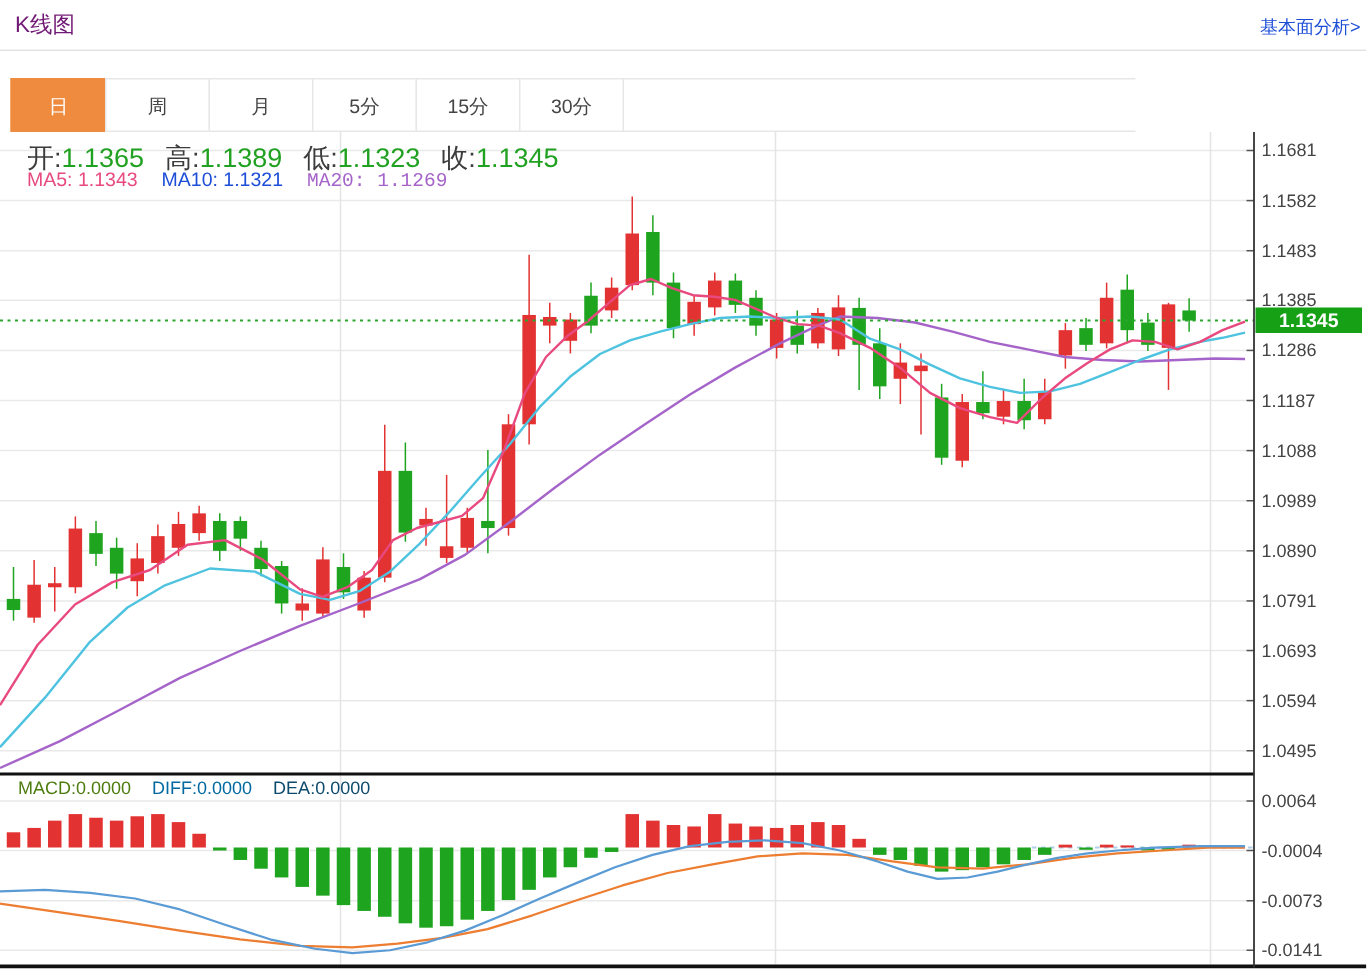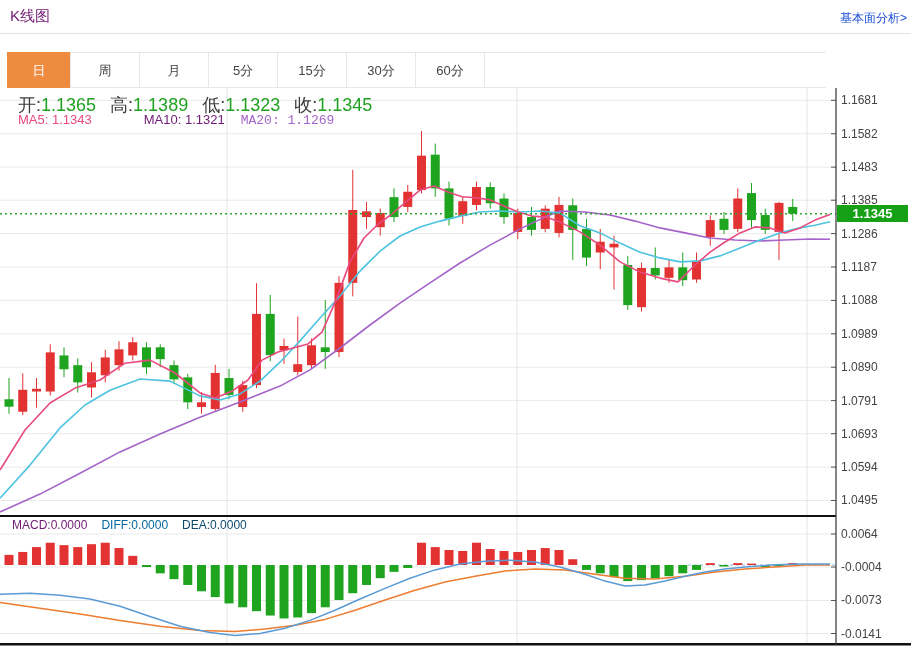"60分" div.tab { html: <div>60分</div> -> none }
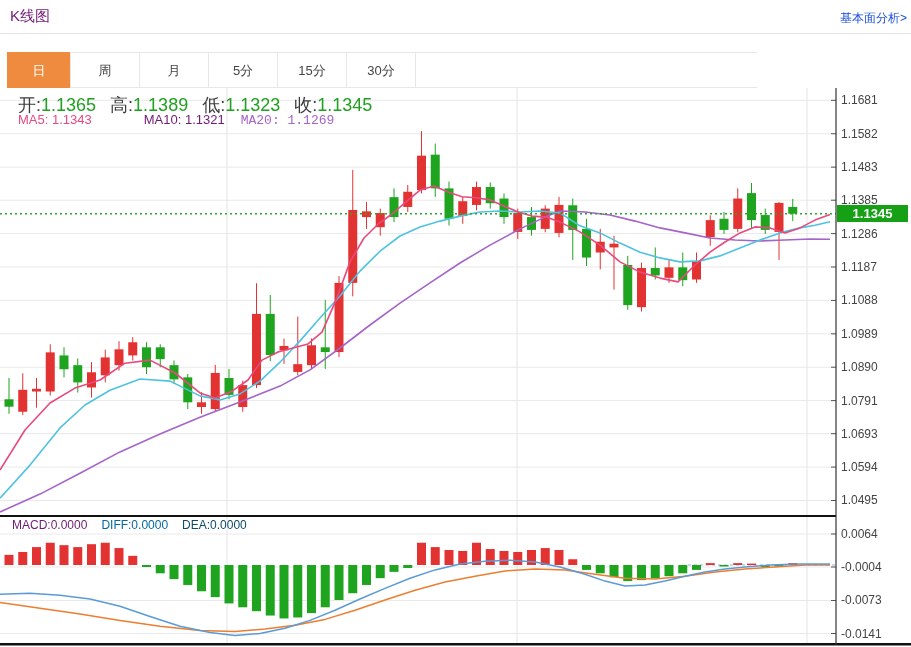"MA10: 1.1321" #ma10-text { color: #701a75 -> #1d4ed8; margin-left: 36px -> none }
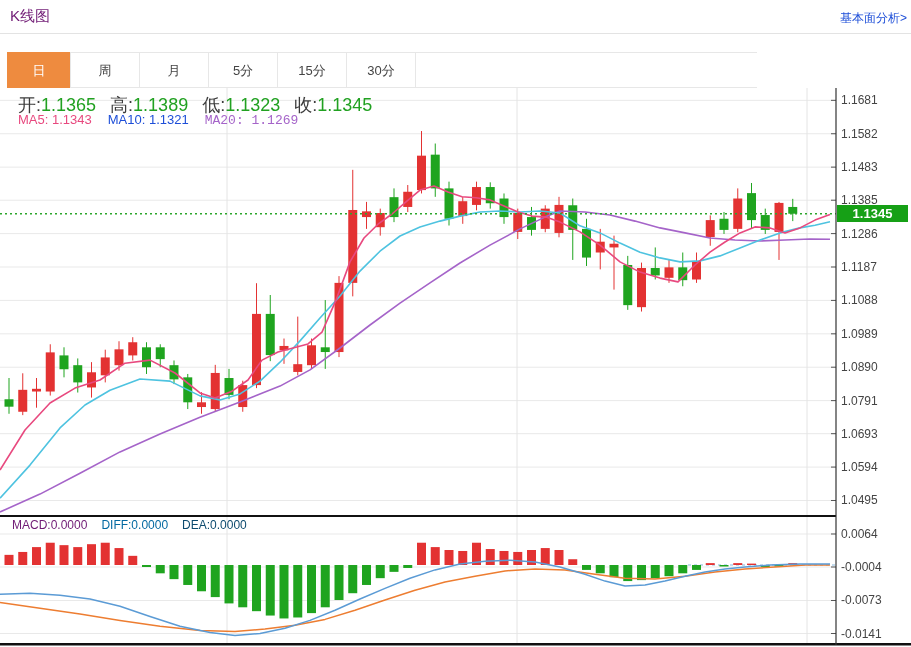"MACD:0.0000" #macd-text { color: #701a75 -> #4d7c0f }
